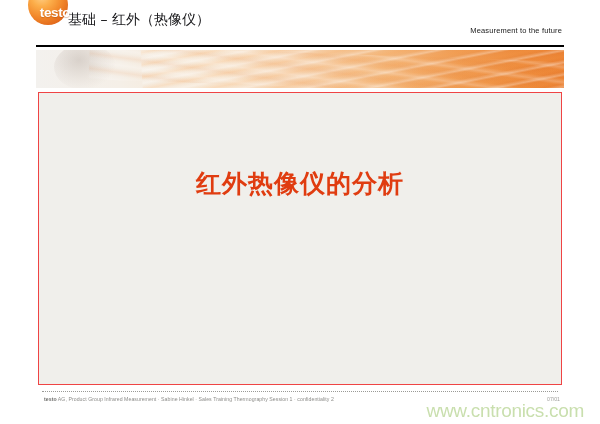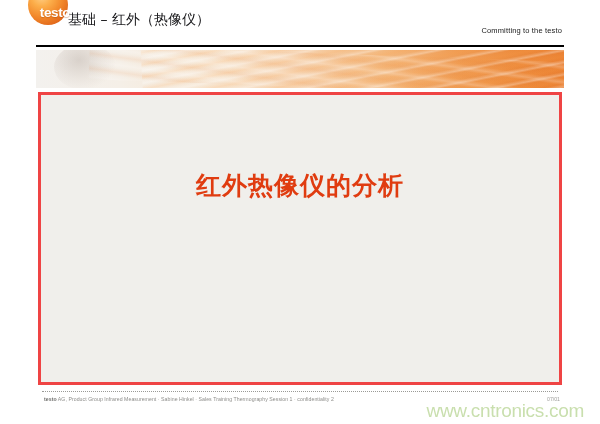"Committing to the testo" div.tagline { text: Committing to the testo -> Measurement to the future }
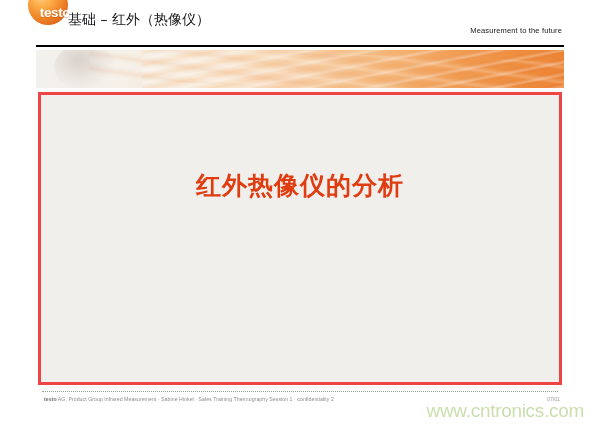"红外热像仪的分析" .content-box { border: 3px solid #ef4444 -> 1px solid #ef4444 }
